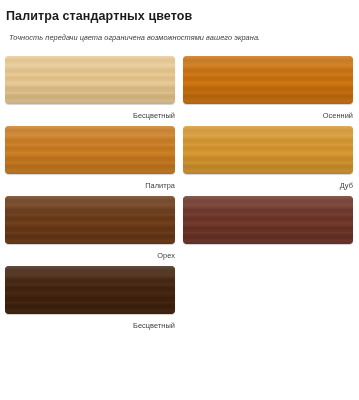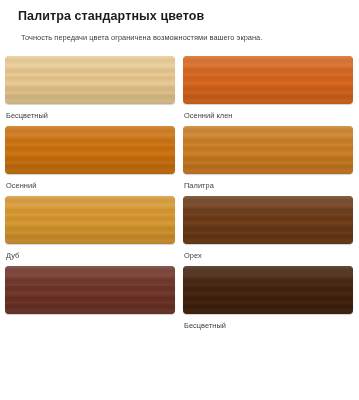"Палитра стандартных цветов" .page { padding: 0 17px -> 0 5px }
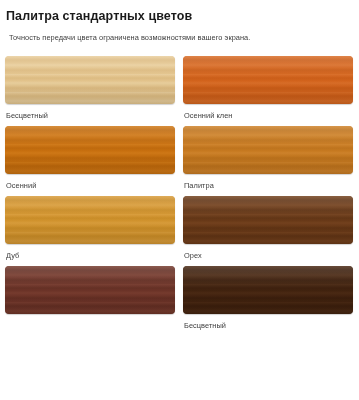"Точность передачи цвета ограничена" .palette-note { font-style: none -> italic }
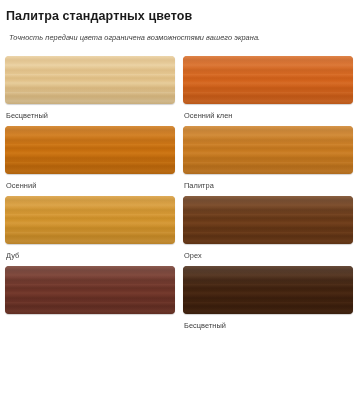"Бесцветный" .swatch-label { text-align: none -> right }
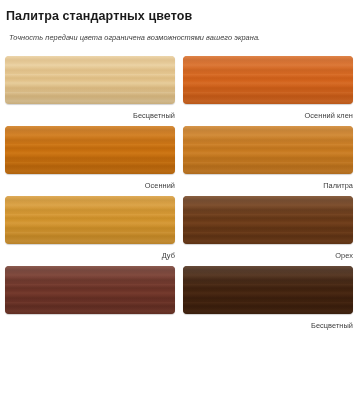"Осенний клен" div.swatch-cell { html: <div> <div> <div></div> <div></div> </div> <div>Осенний клен</div> </div> -> none }
